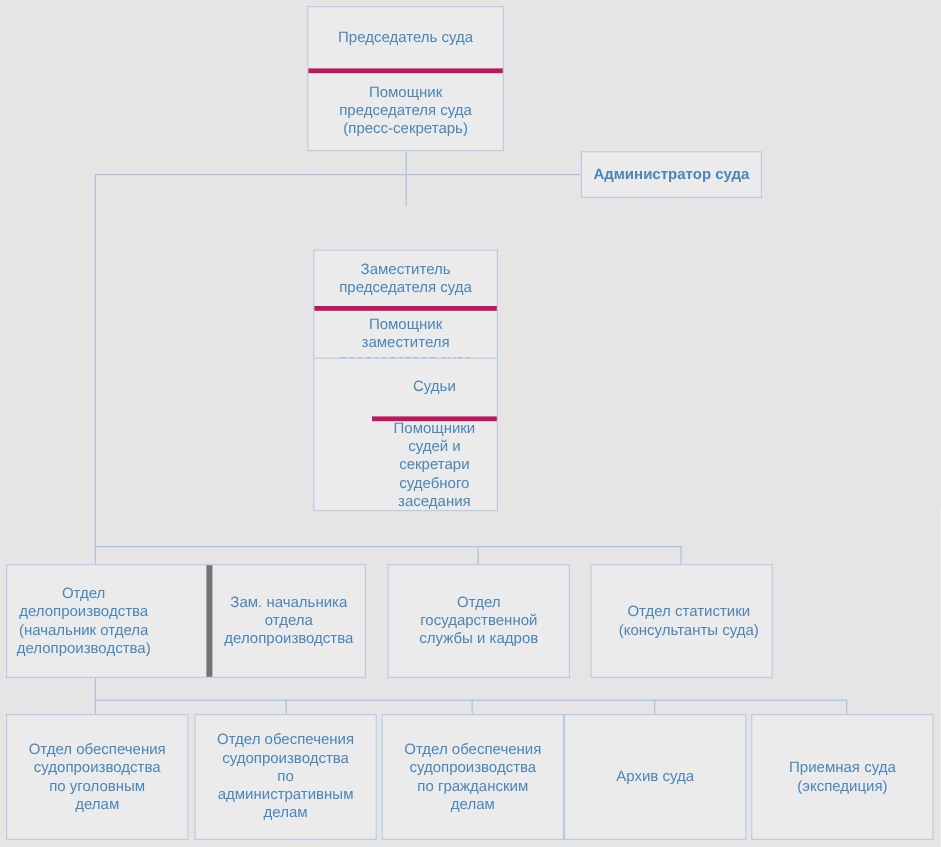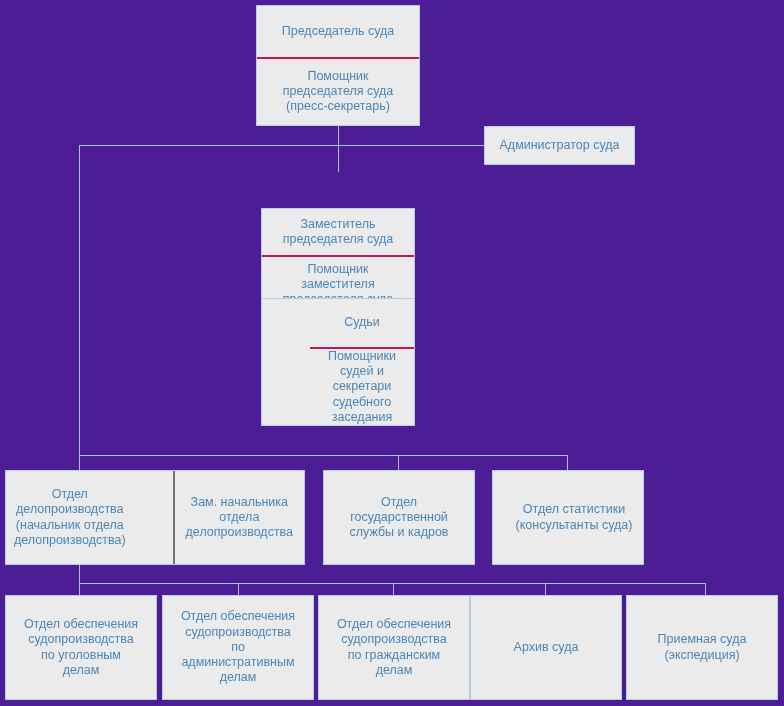"Председатель суда" #chart { background: #4c1d95 -> #e5e5e5 }
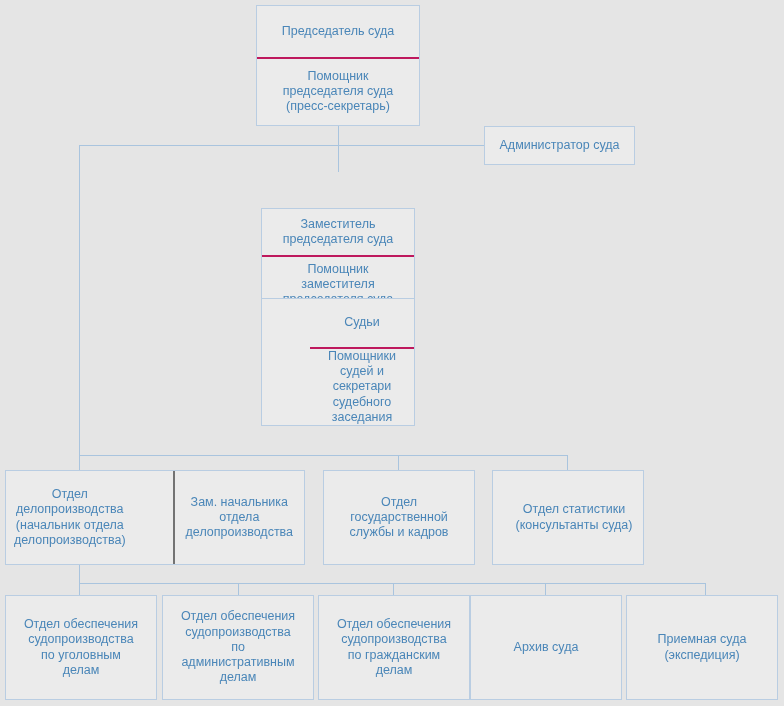"Помощник" .cell.divided { border-top: 2px solid #be185d -> 4px solid #be185d }
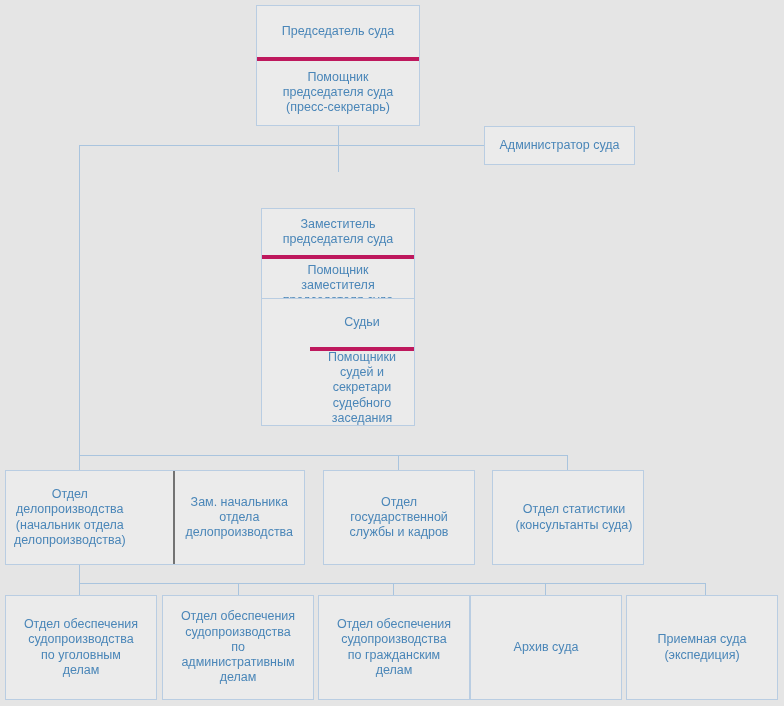"Администратор суда" div.cell { font-weight: none -> bold }
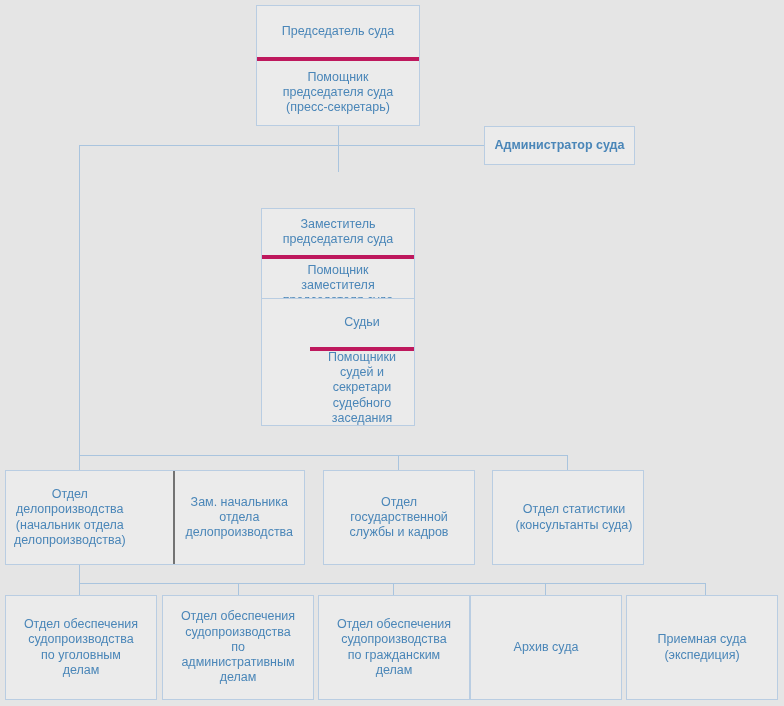"Зам. начальника" div.cell { border-left: 2px solid #737373 -> 5px solid #737373 }
